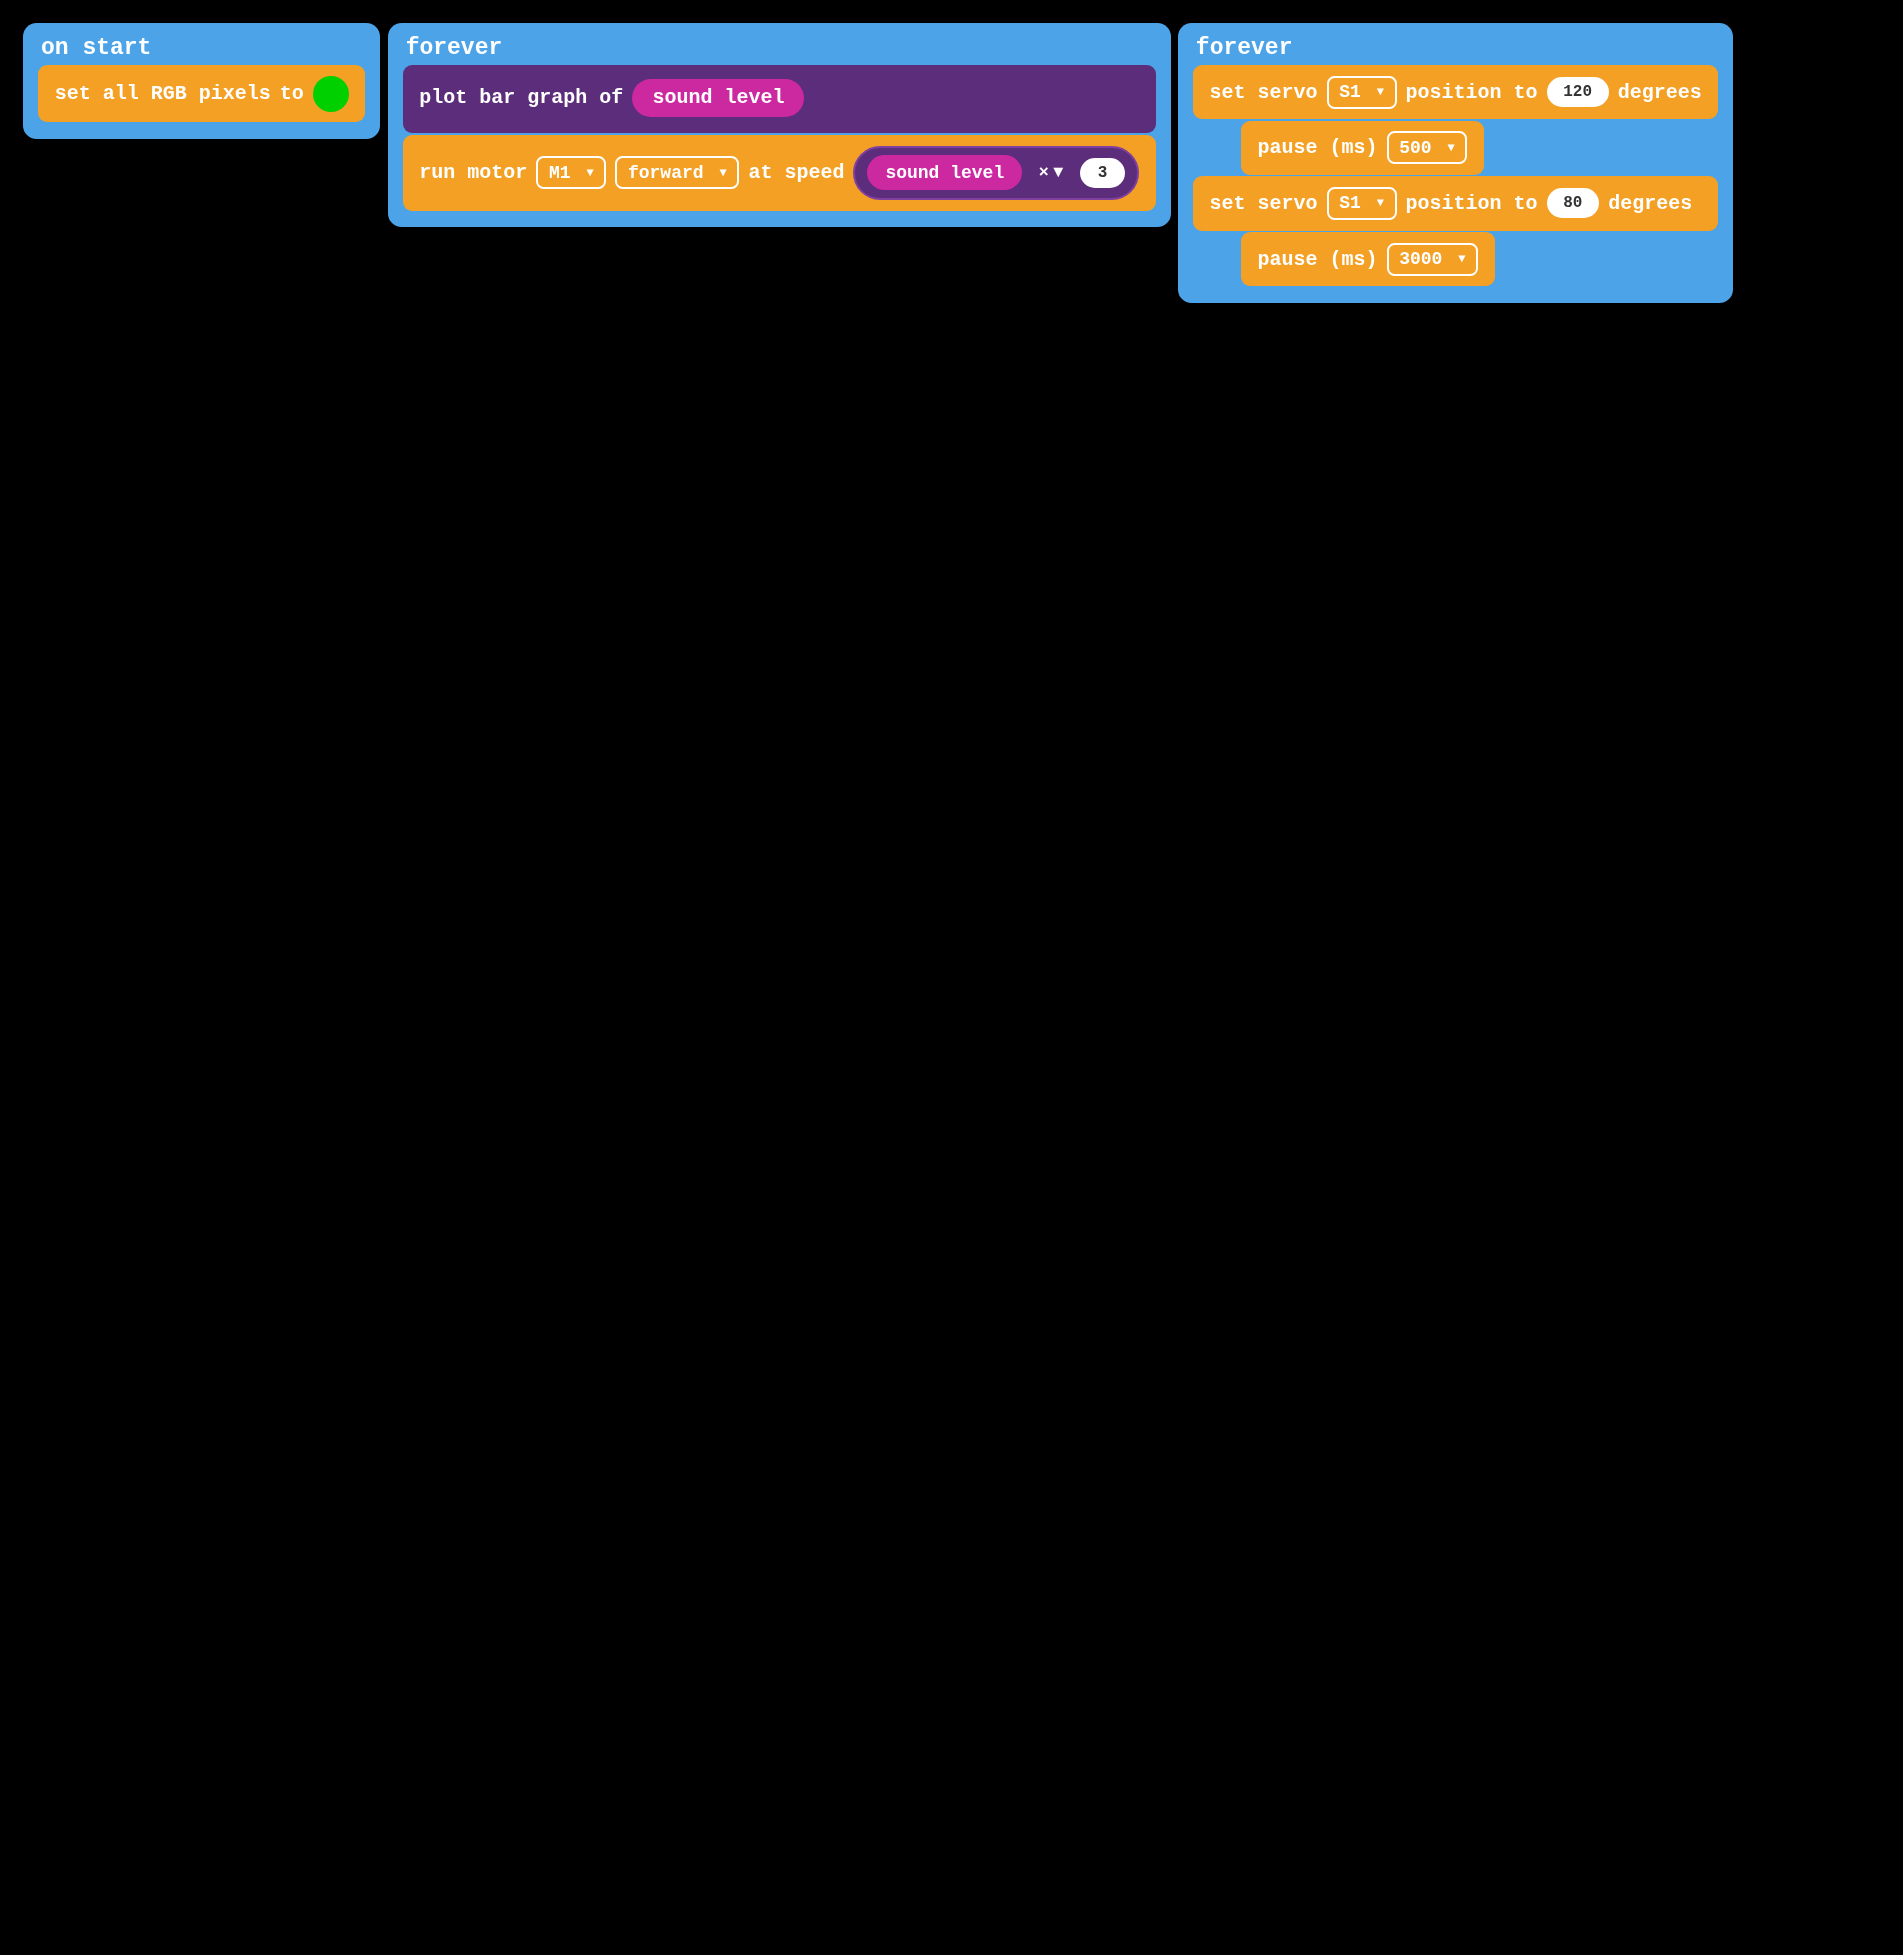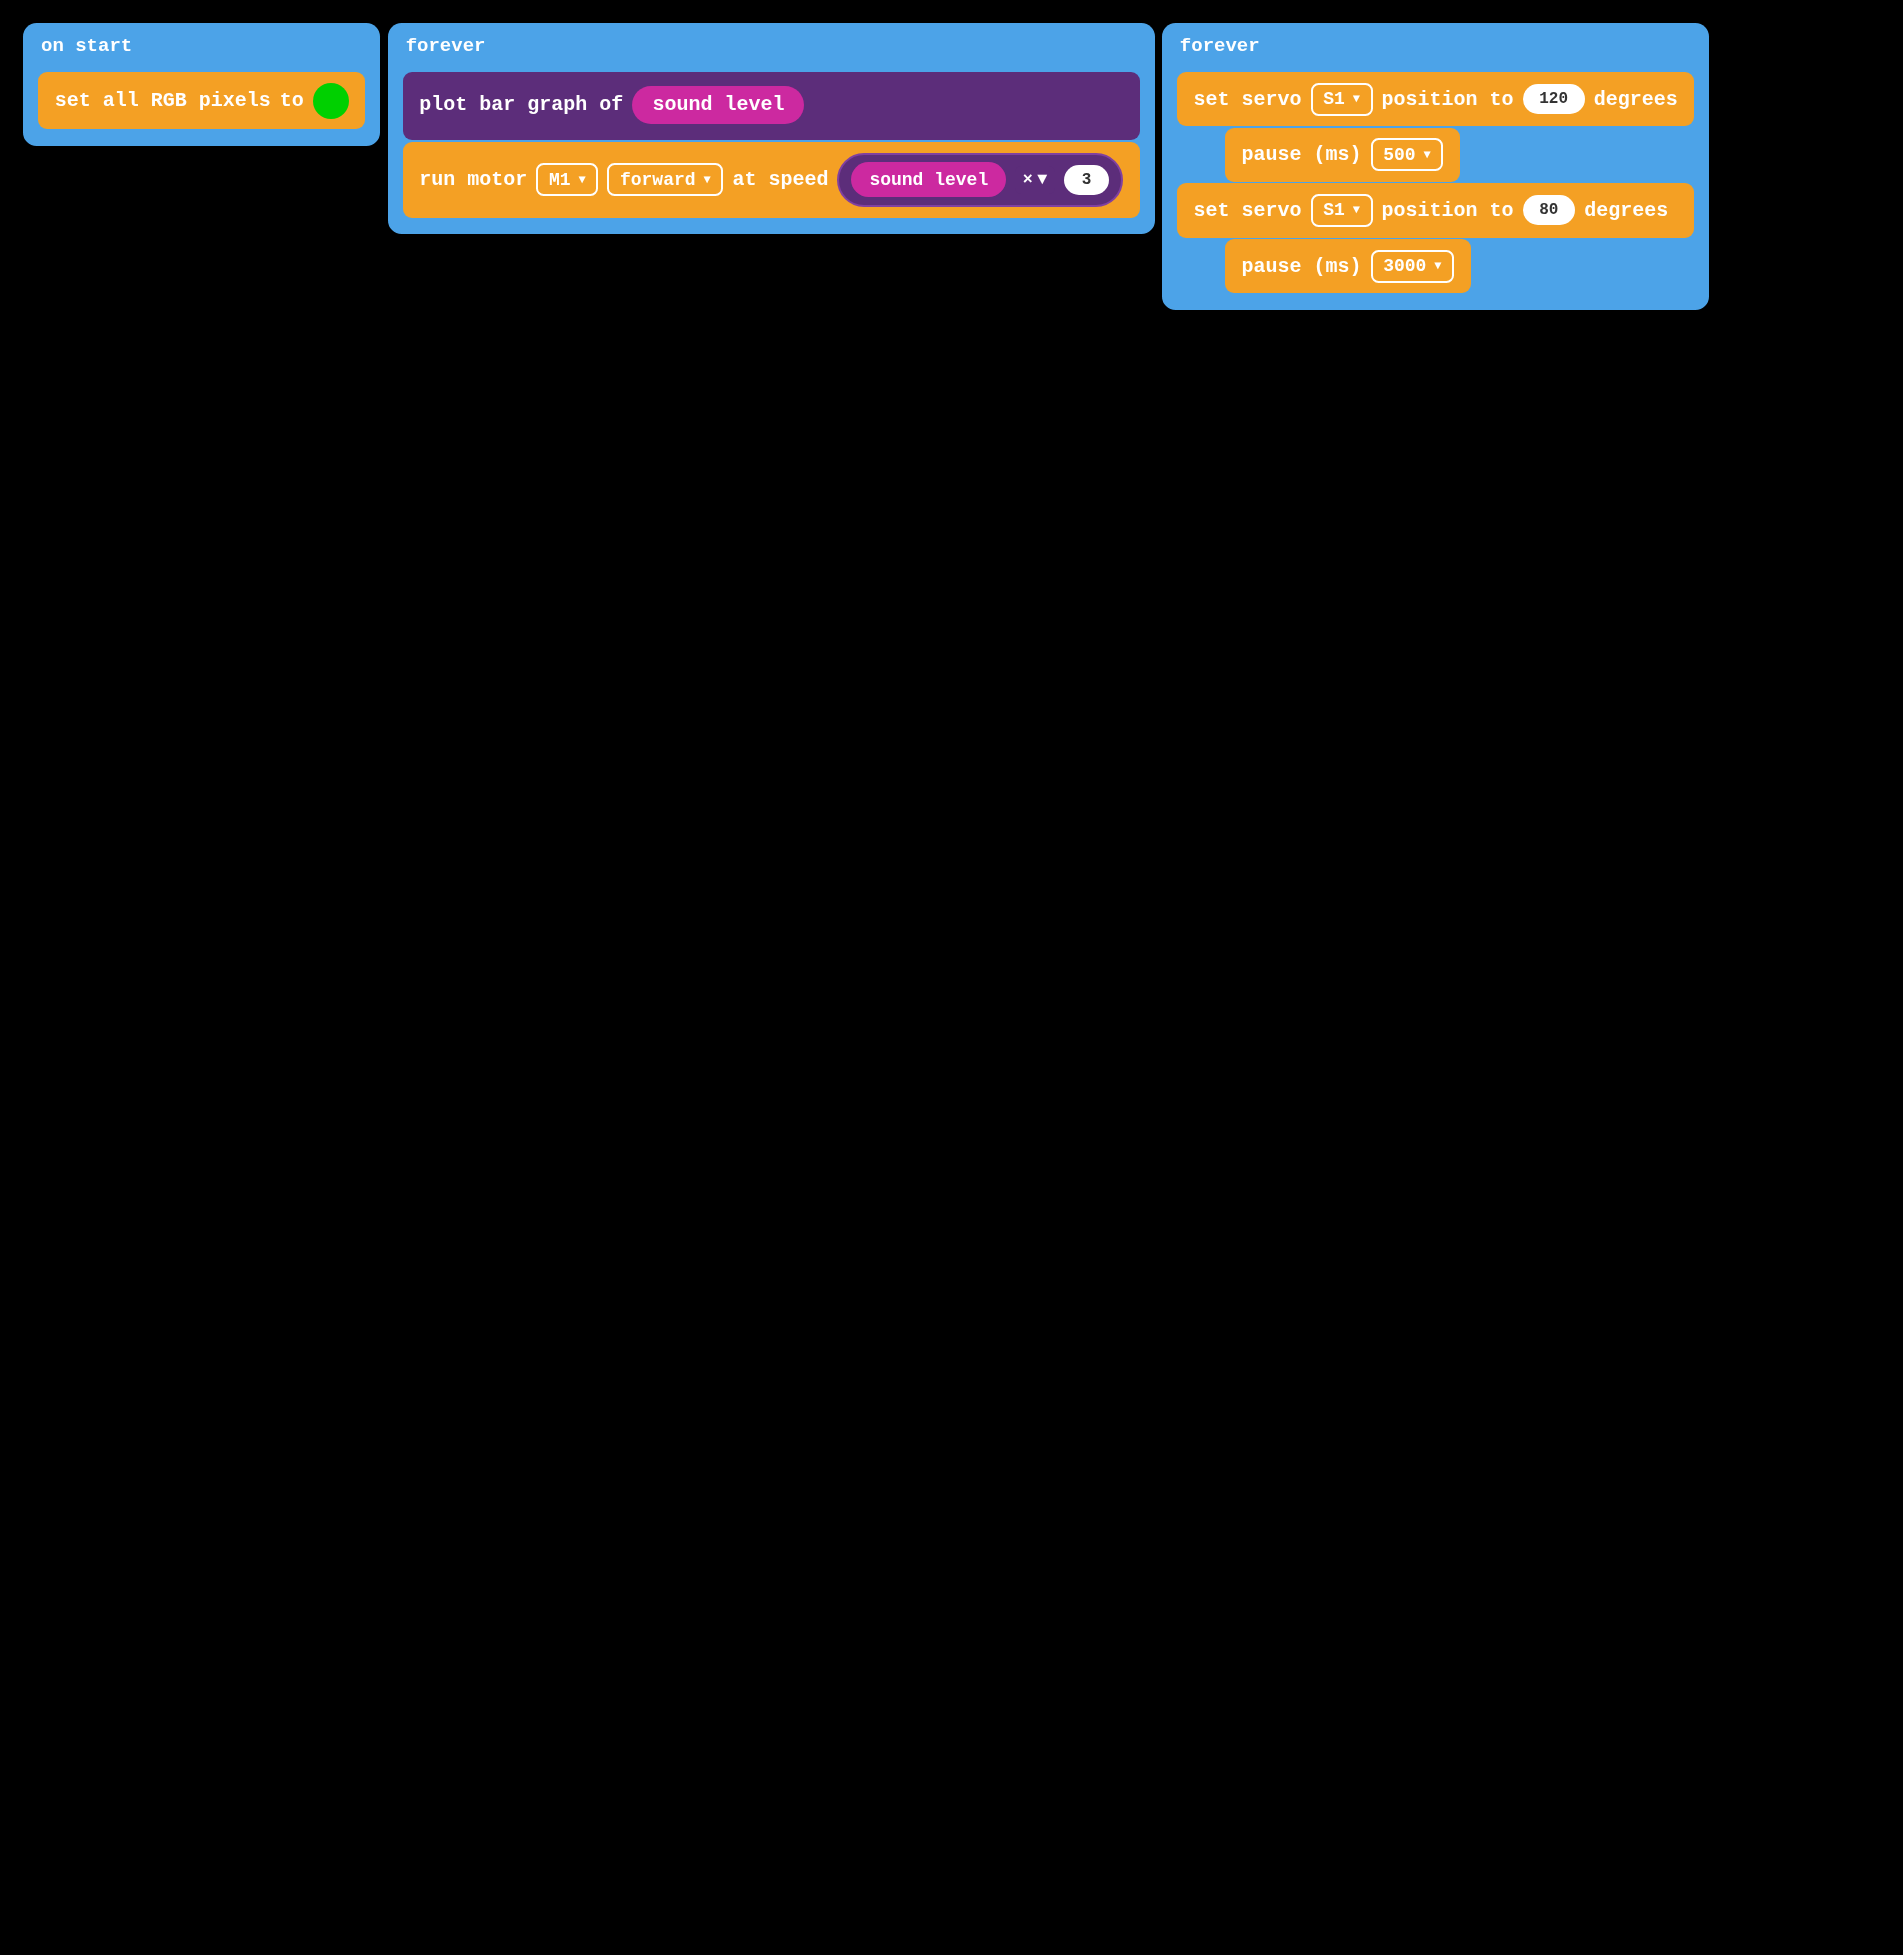"on start" .blue-block-label { font-size: 19px -> 23px; margin-bottom: 15px -> 4px }
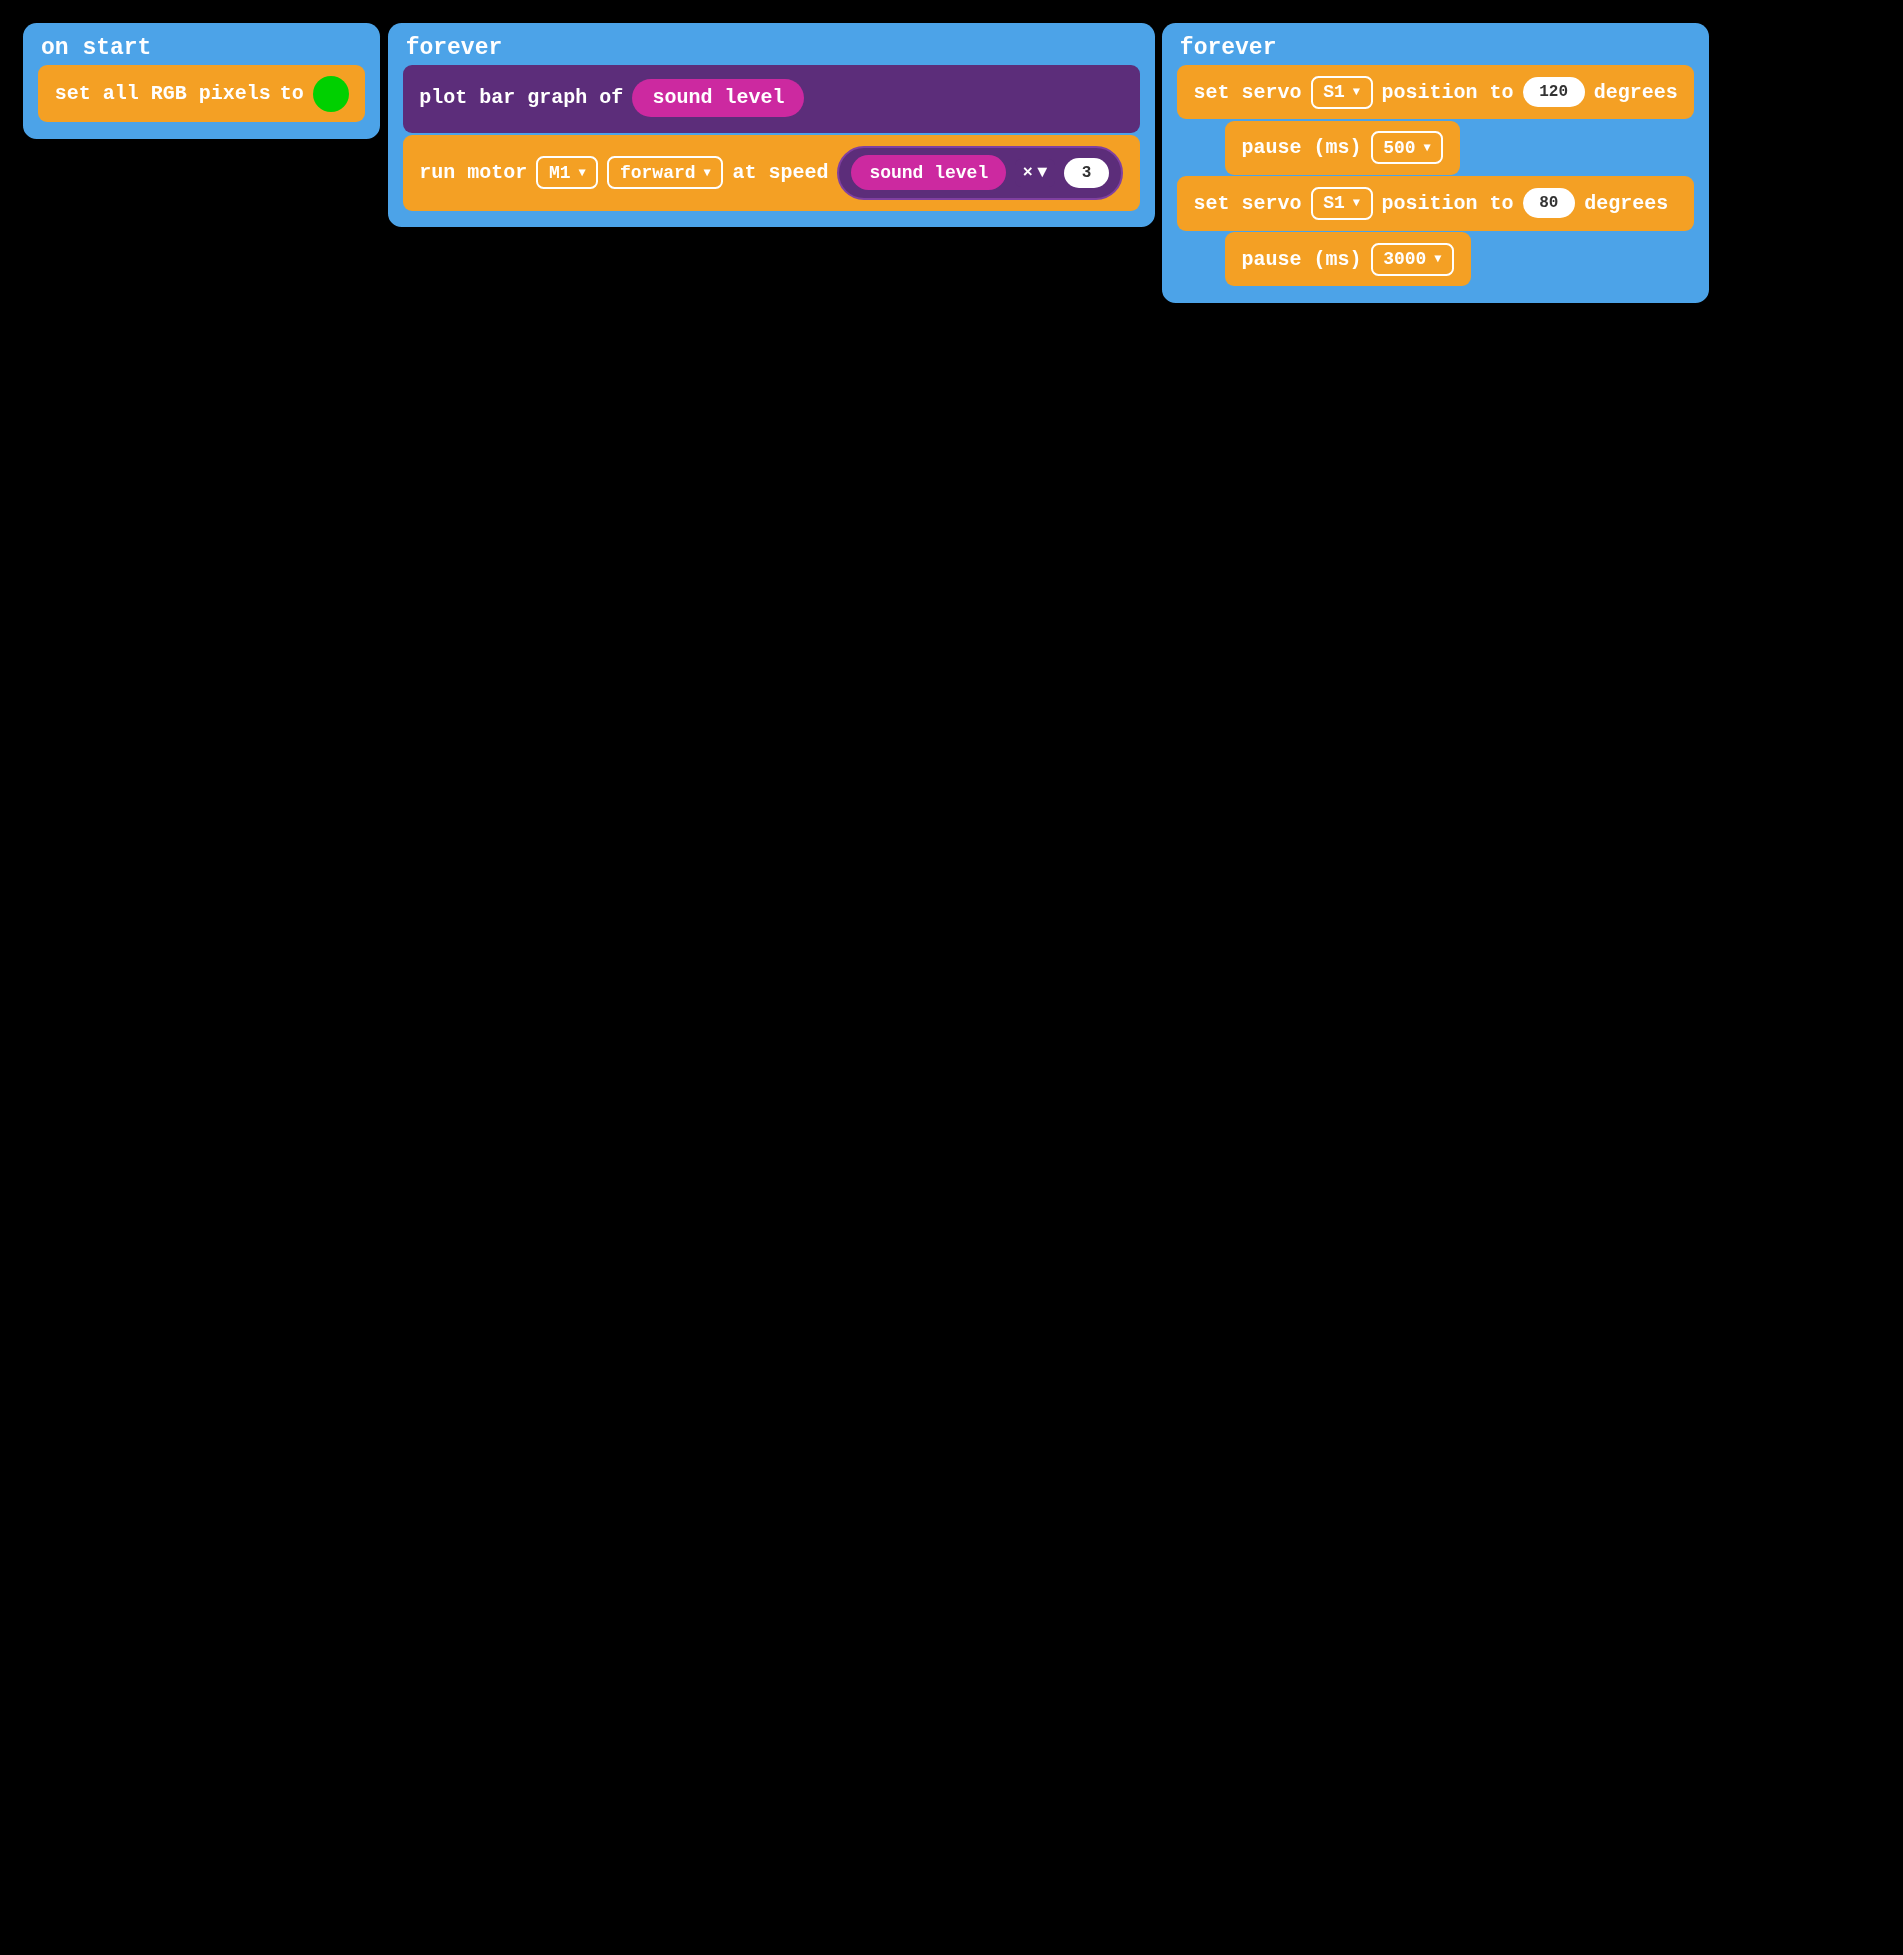"S1" .dropdown-sel { gap: 8px -> 16px }
